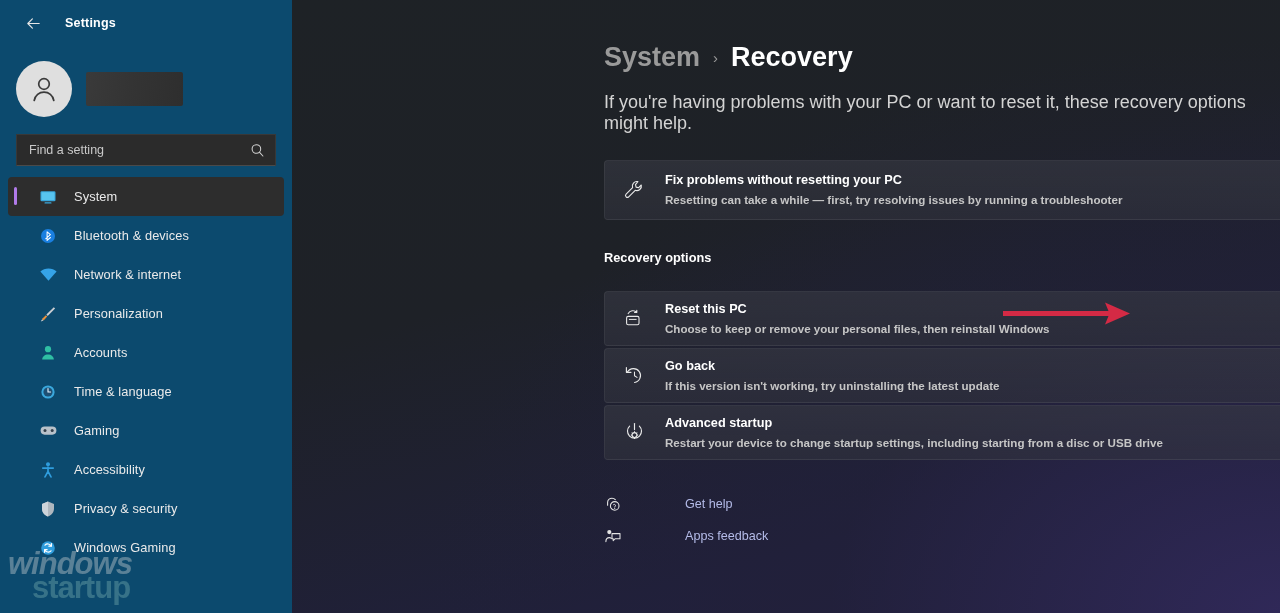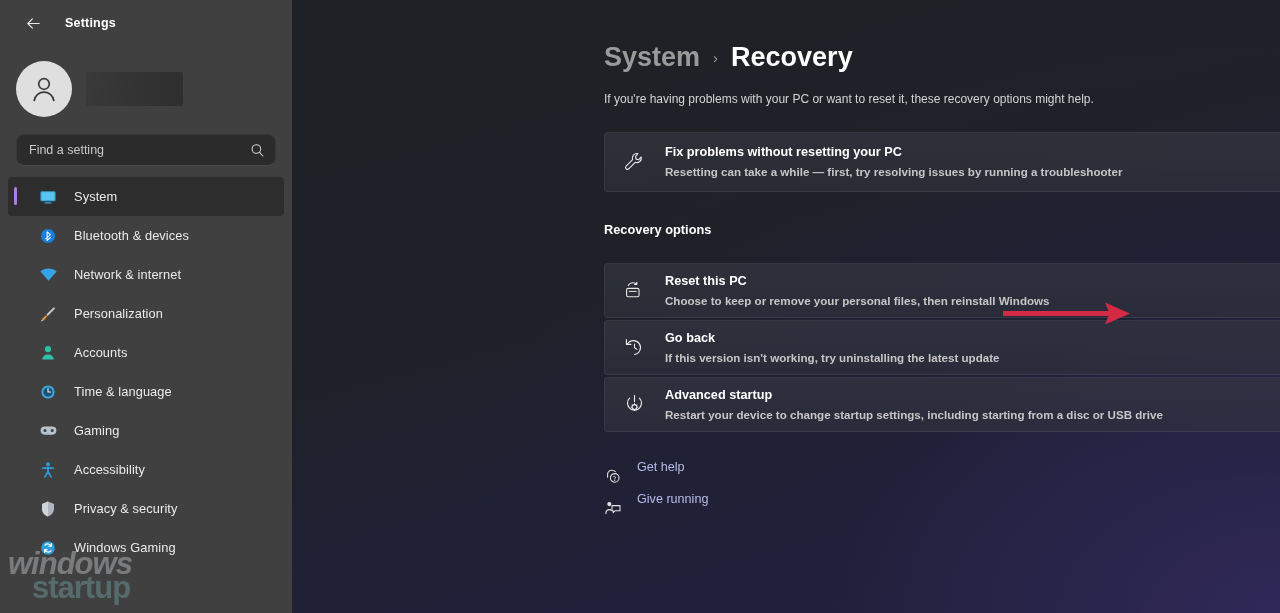"Settings" .sidebar { background: #404040 -> #0c4a6e }
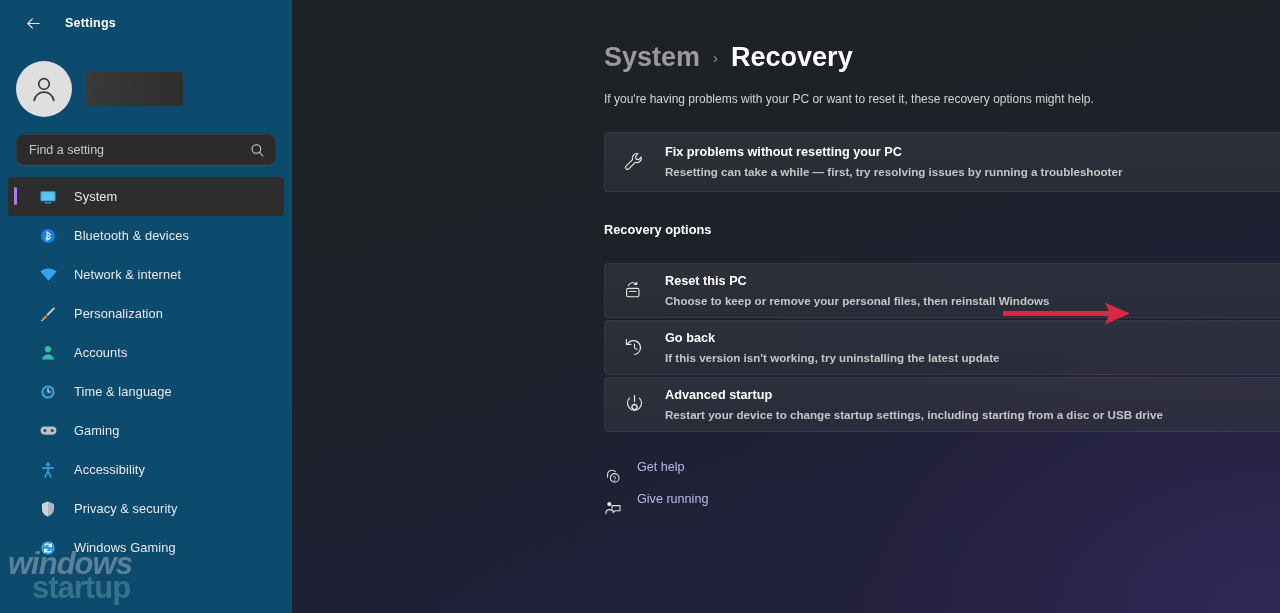"If you're having problems with" .intro { font-size: 12px -> 18px }
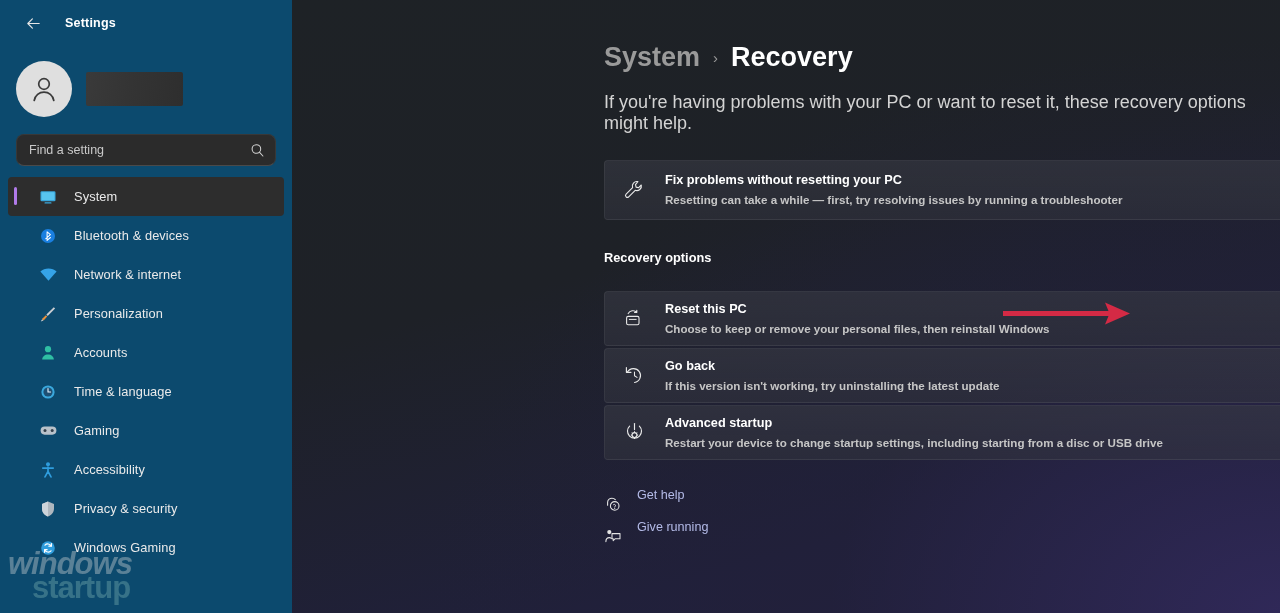"Find a setting" .searchbox { border-radius: 8px -> 1px }
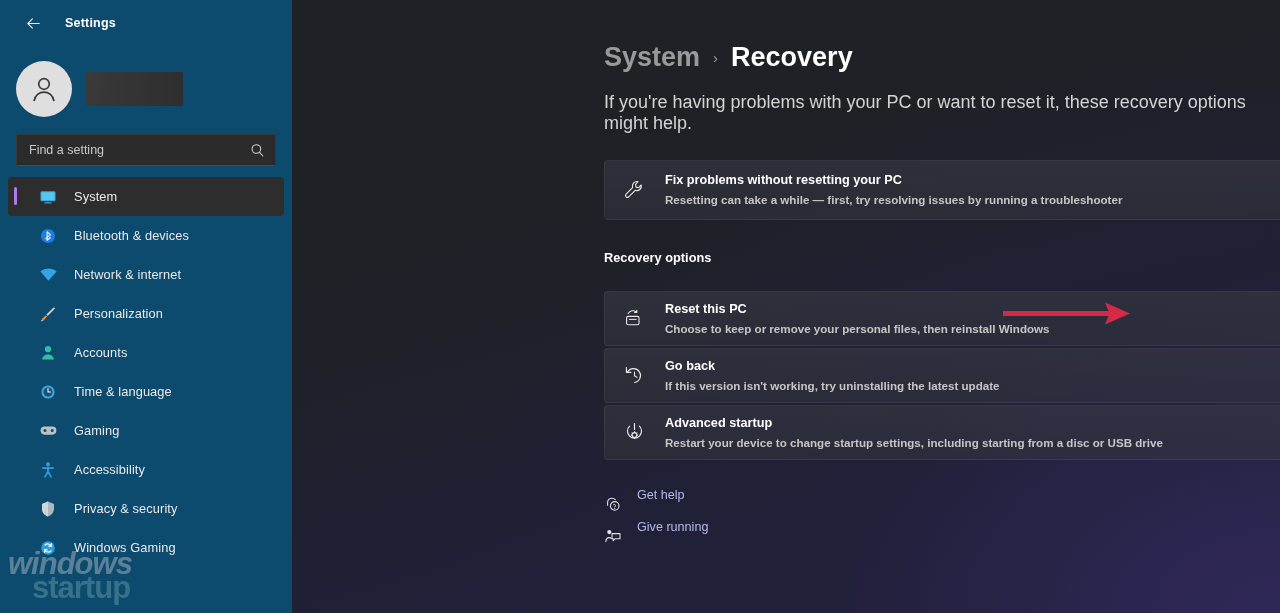"Get help" .link-row { align-items: none -> center; gap: none -> 48px }
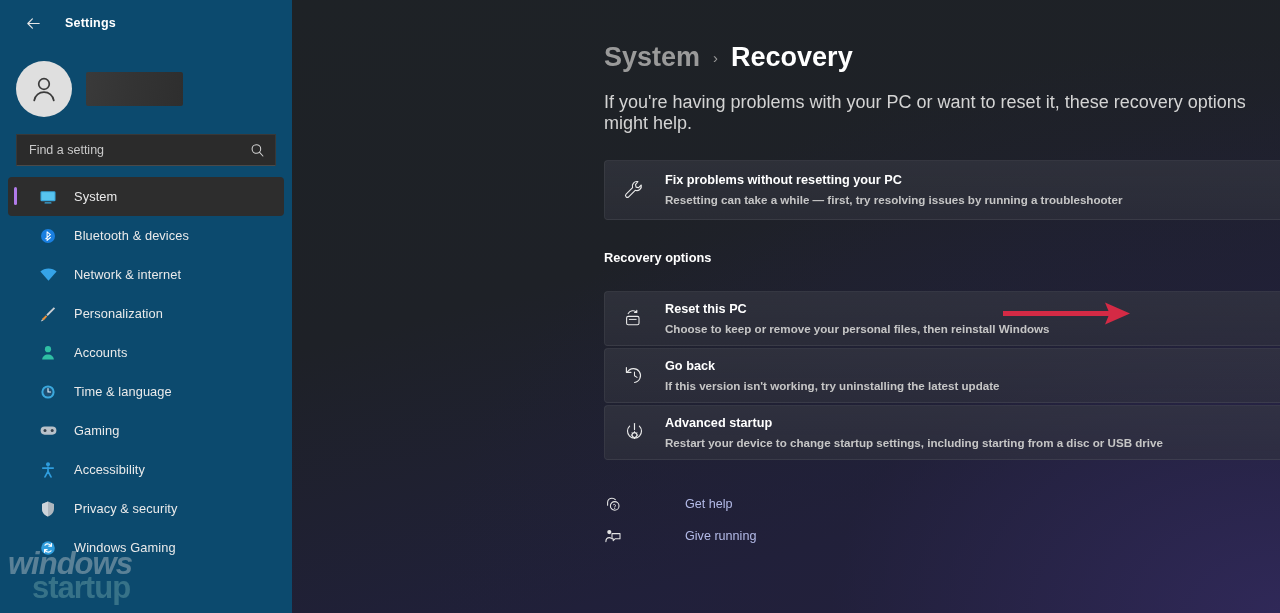"Give running" span.link-txt { text: Give running -> Apps feedback }
